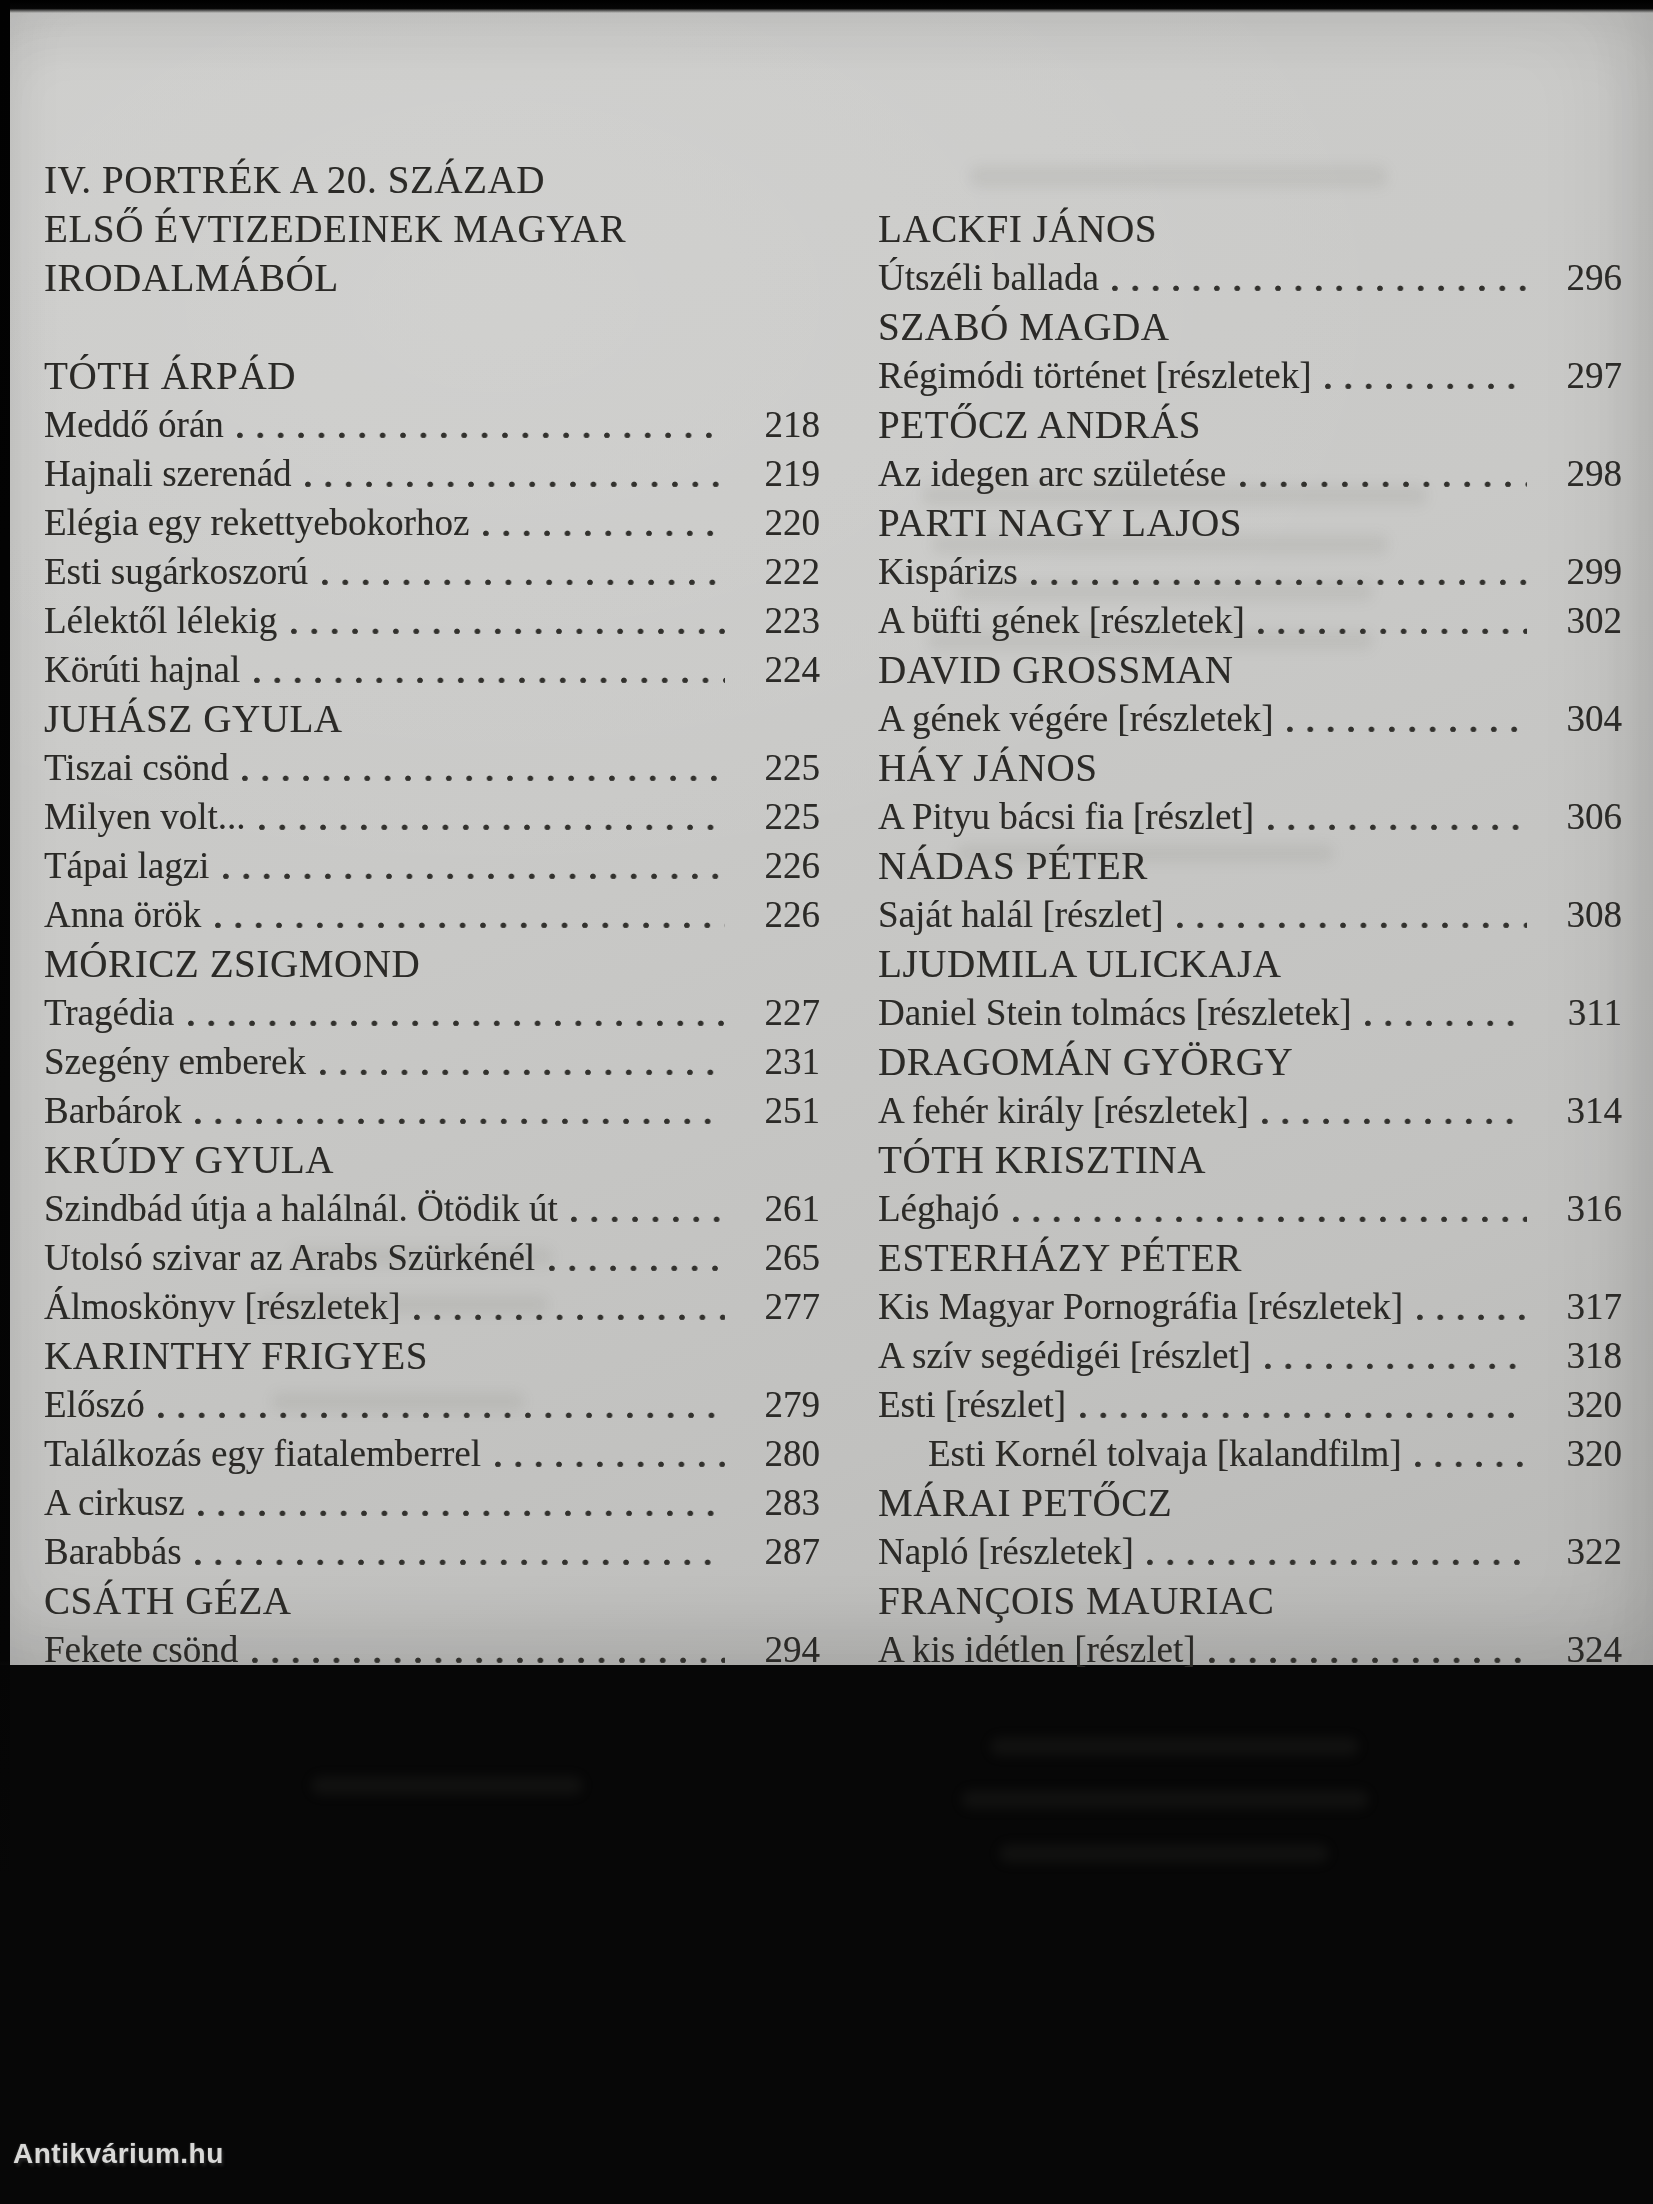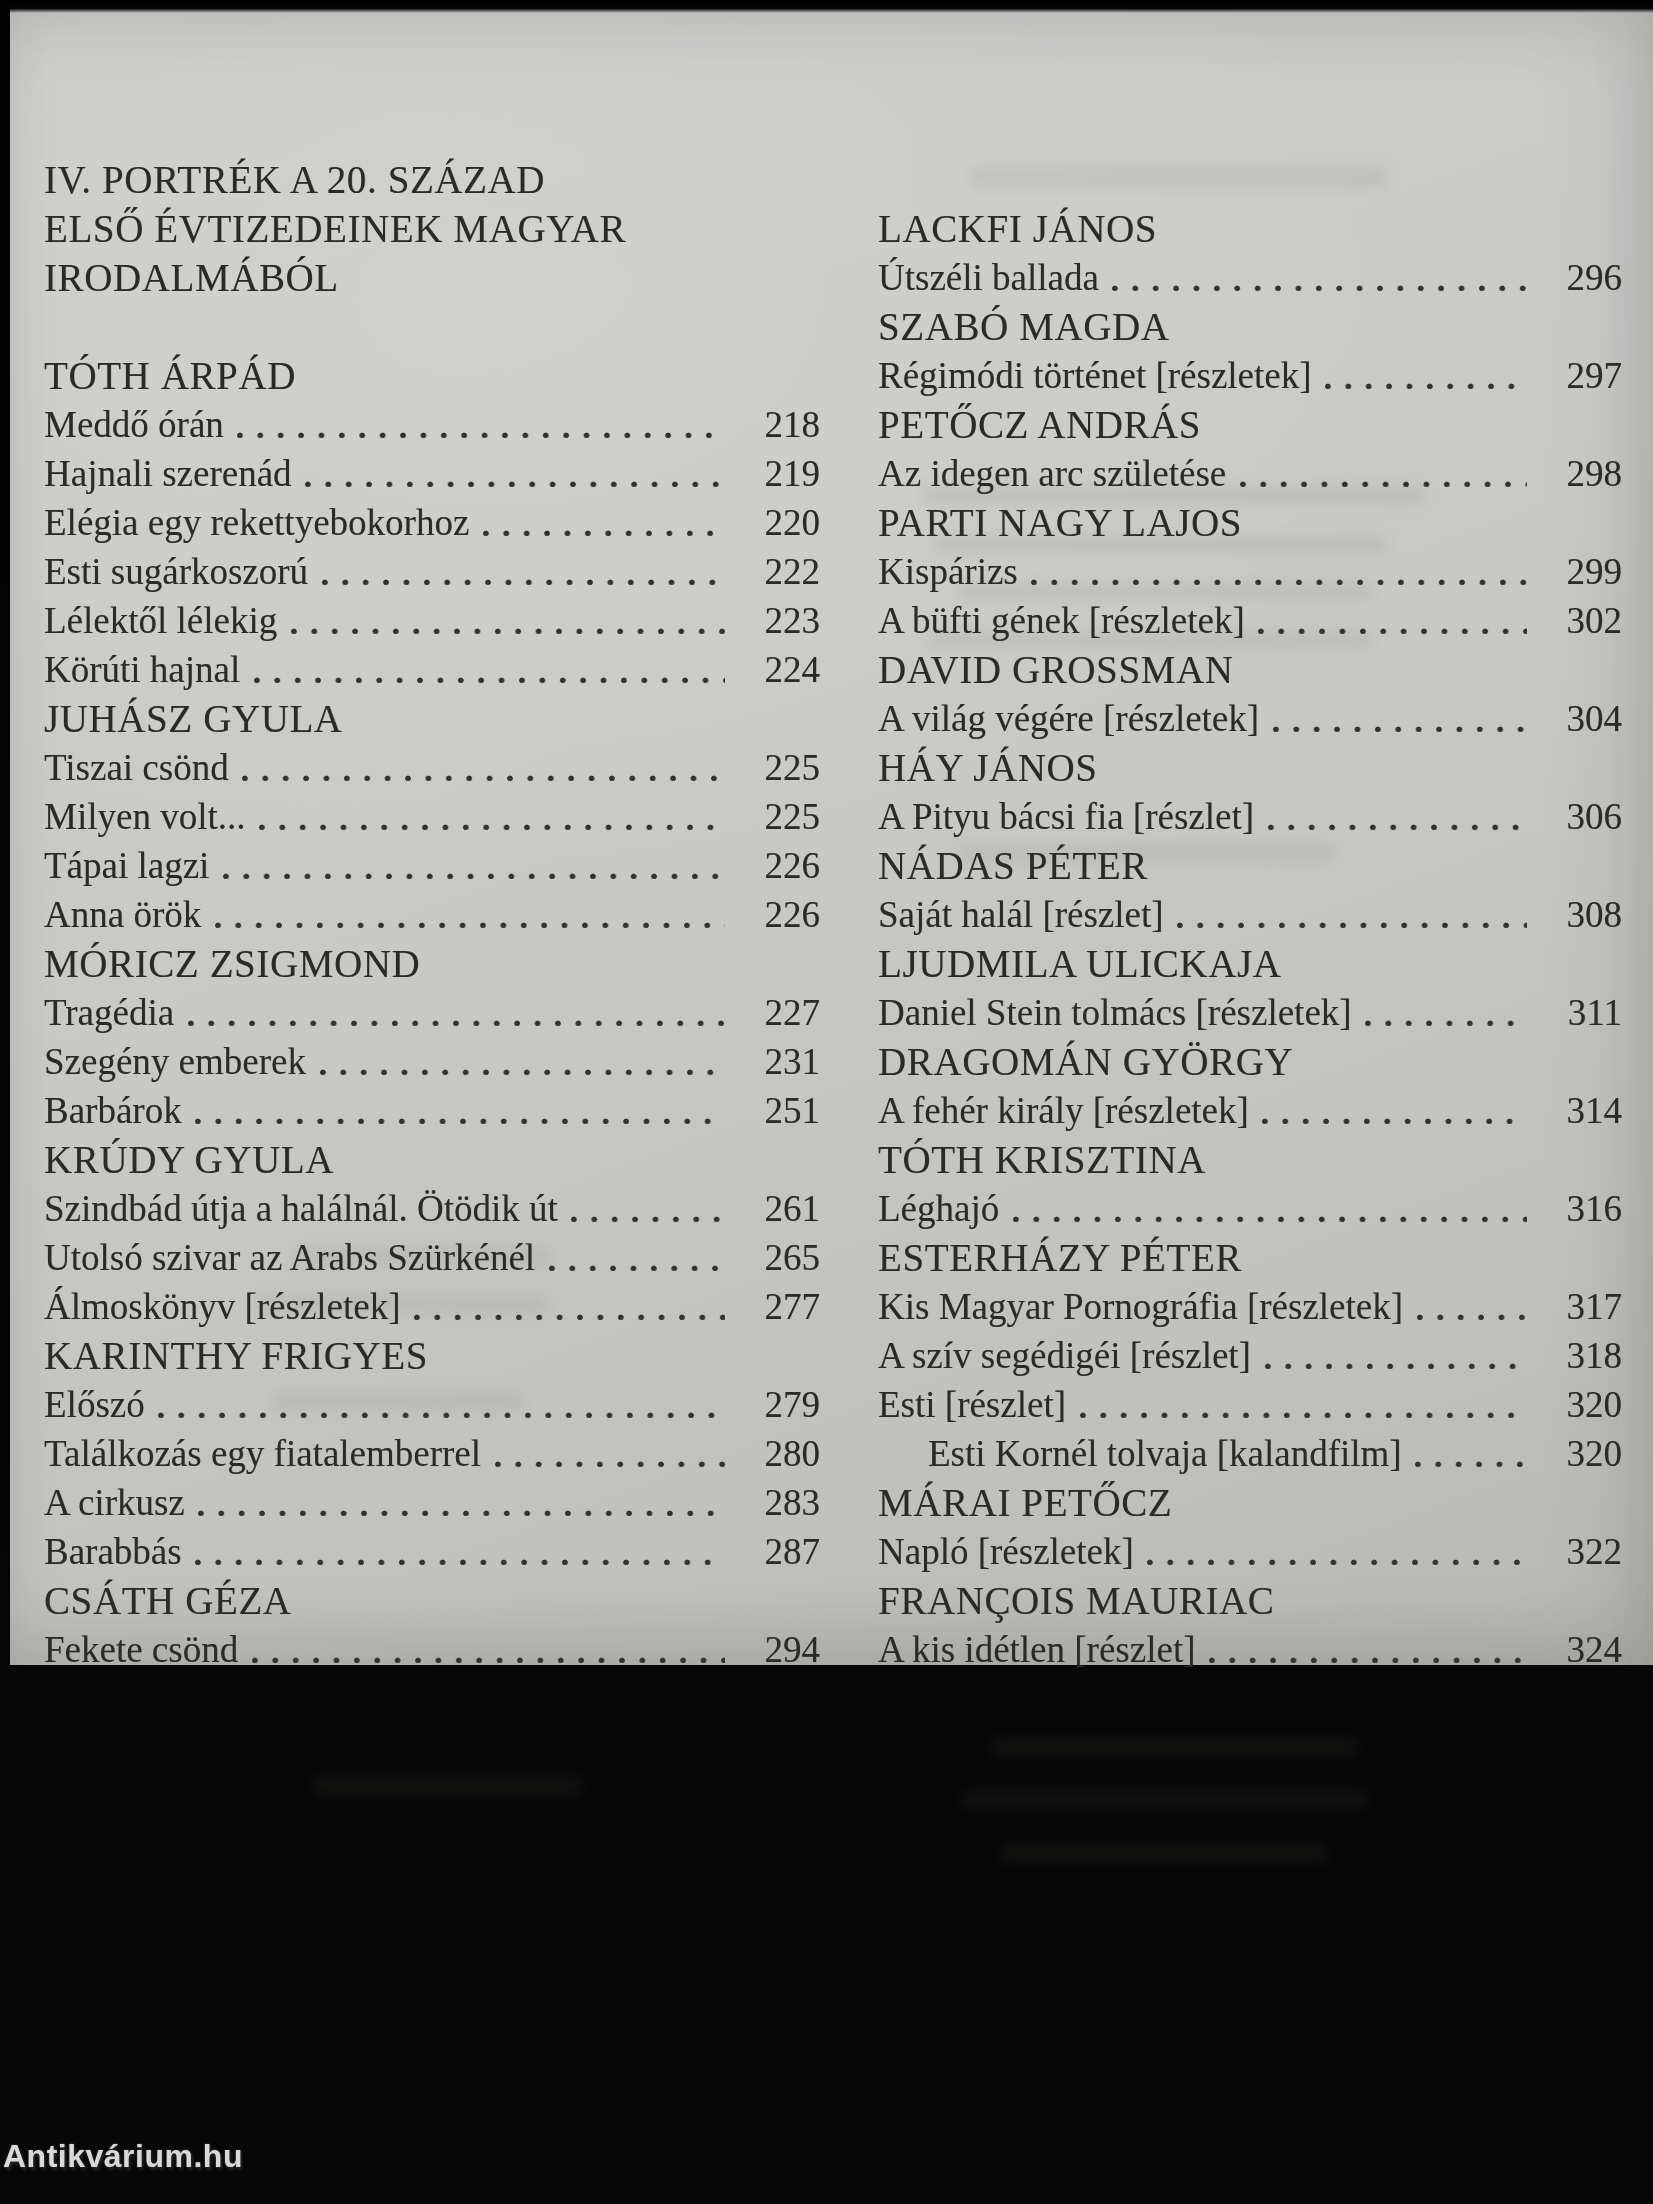"A világ végére [részletek]" span.etitle { text: világ -> gének }
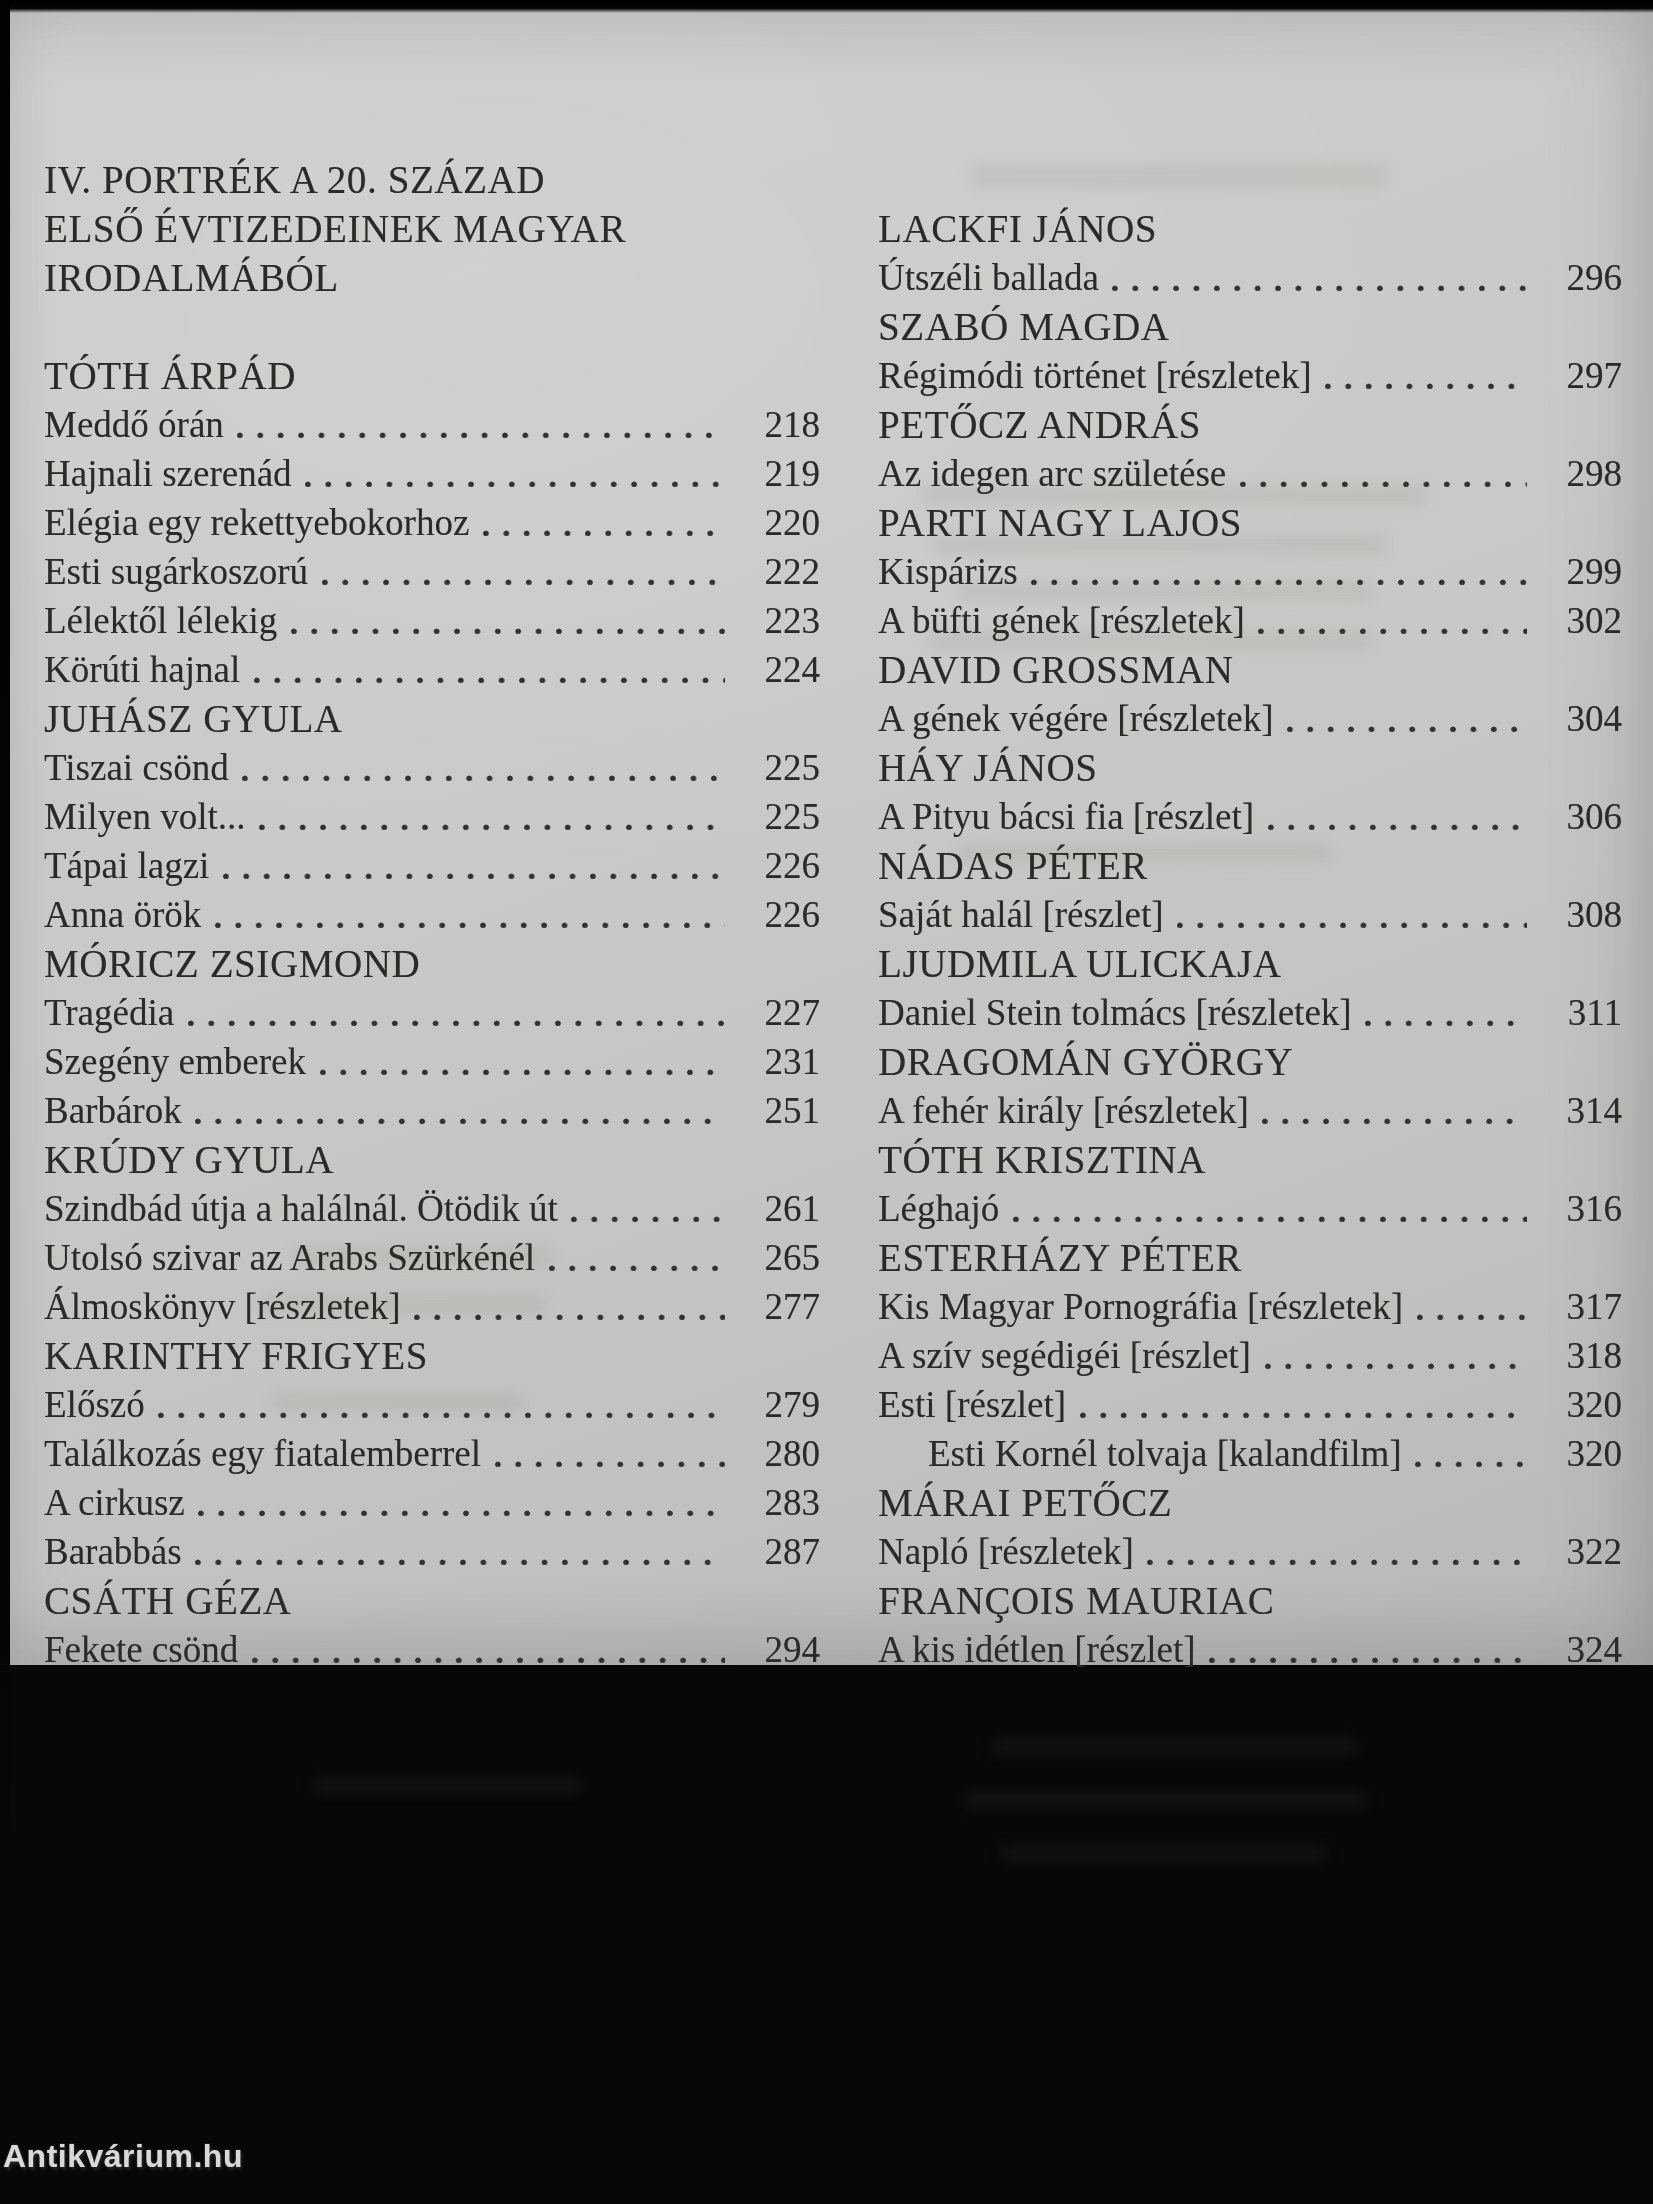"Antikvárium.hu" .watermark { font-size: 32px -> 28px; left: 3px -> 13px }
